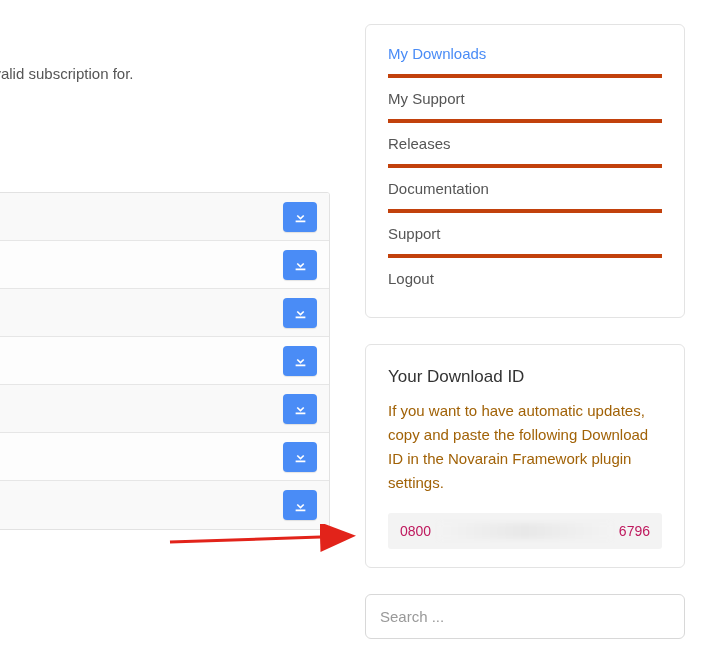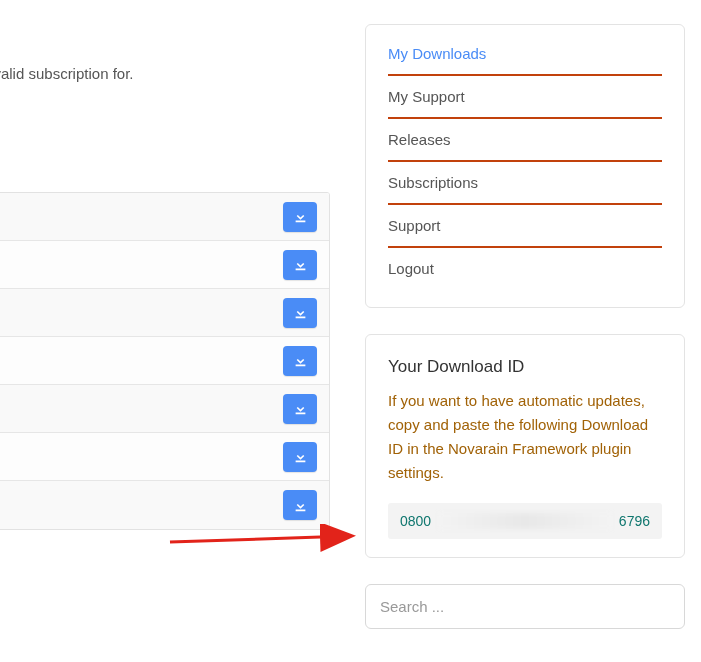"My Downloads" .menu-item { border-bottom: 2px solid #c2410c -> 4px solid #c2410c }
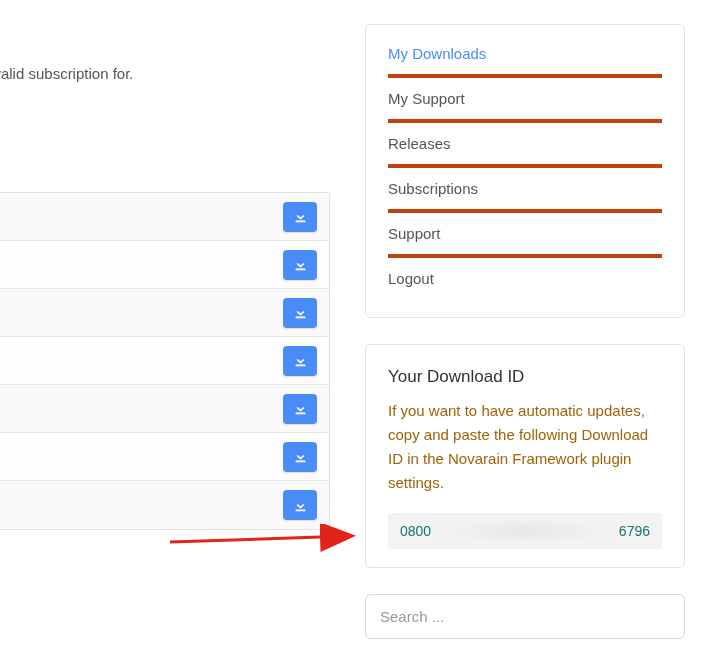"Subscriptions" a.menu-item { text: Subscriptions -> Documentation }
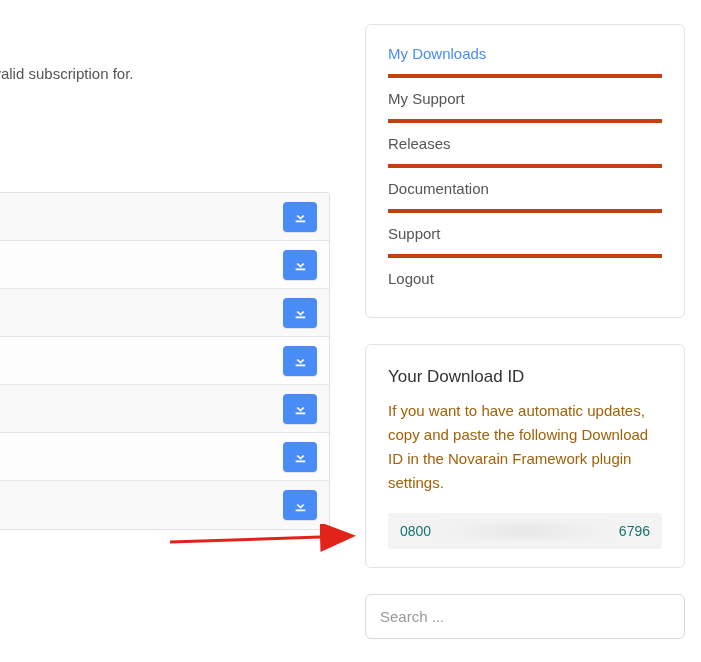"0800" .id-box { color: #0f766e -> #be185d }
